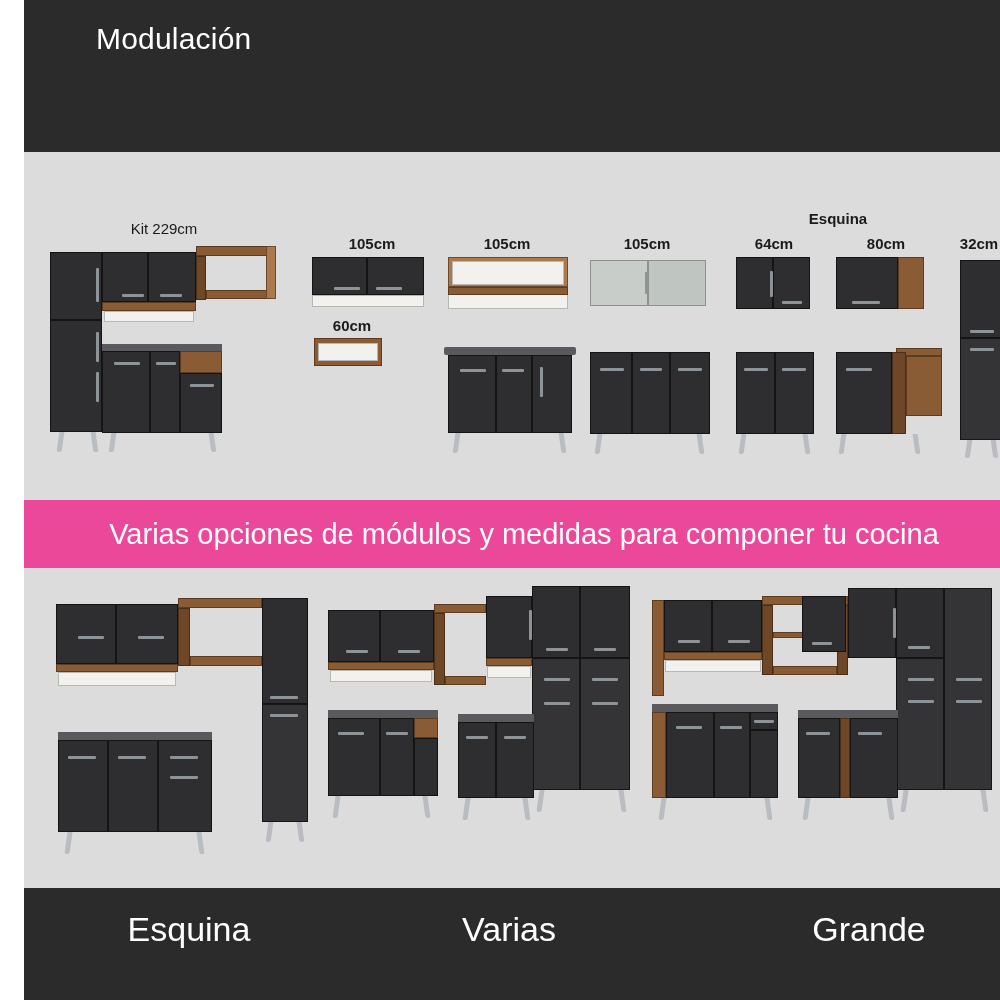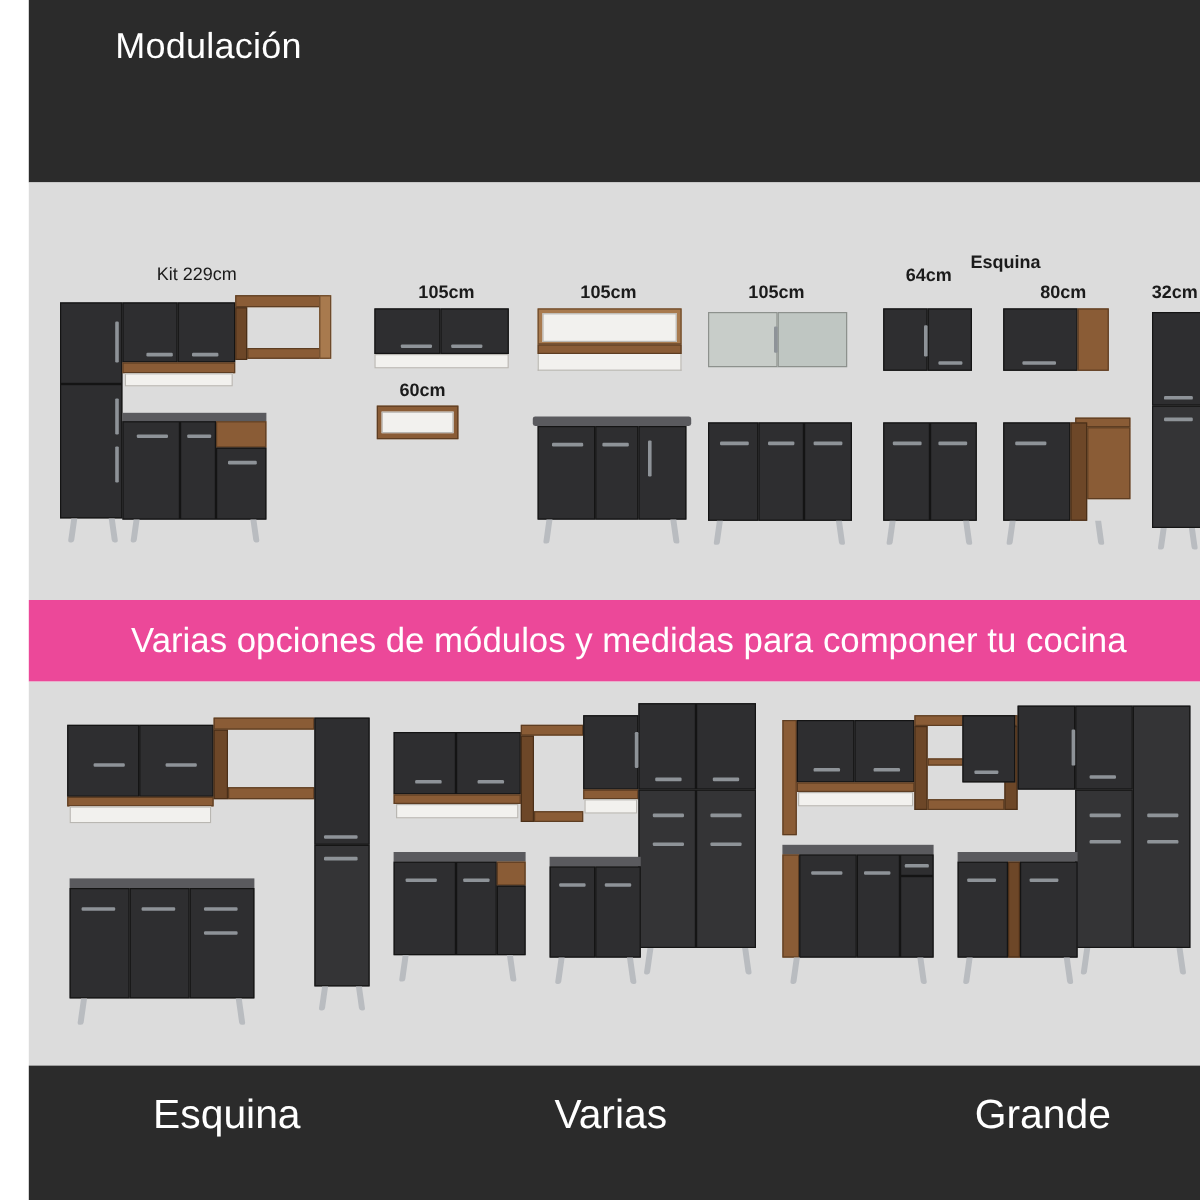"64cm" div.lbl { top: 69px -> 83px }
